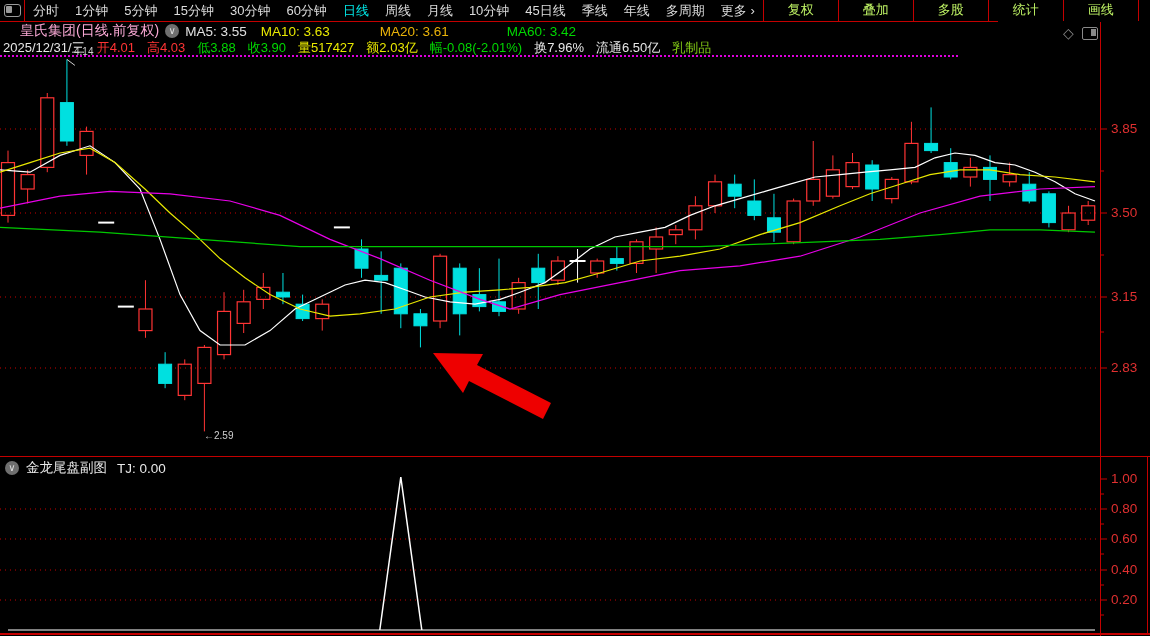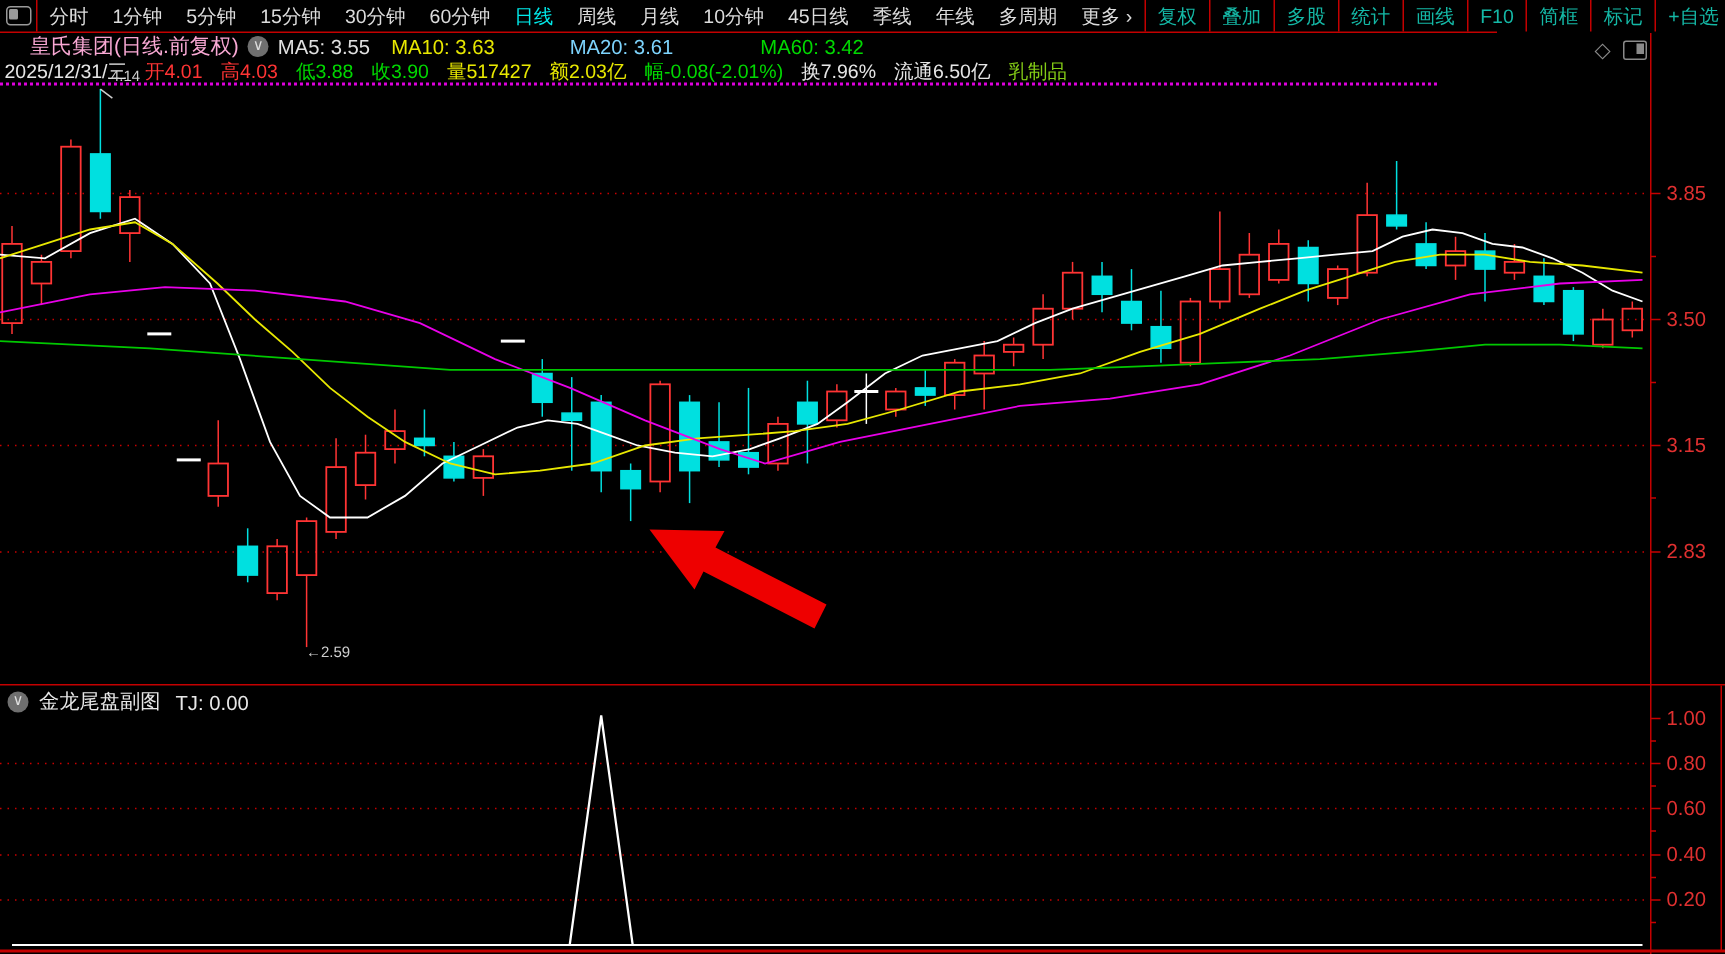"复权" .ritem { color: #14b8a6 -> #bef264; font-family: none -> Liberation Mono, monospace; padding: 0 8px -> 0 24px }
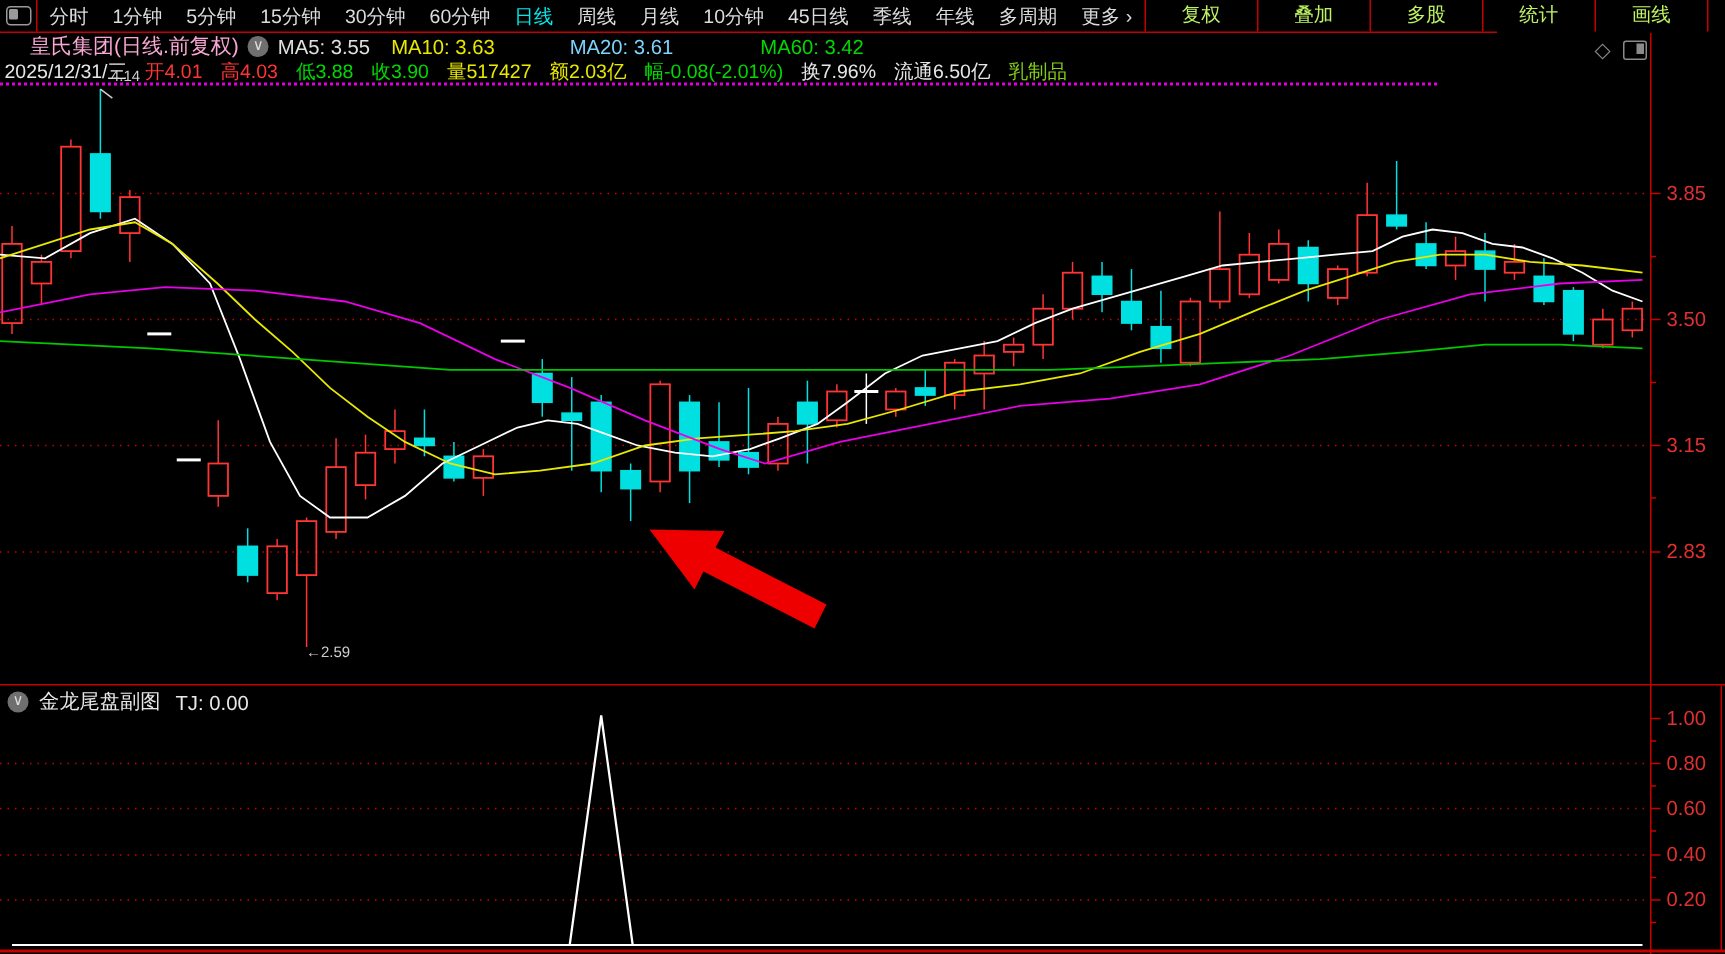"MA20: 3.61" span.ma-item { color: #7dd3fc -> #eab308 }
